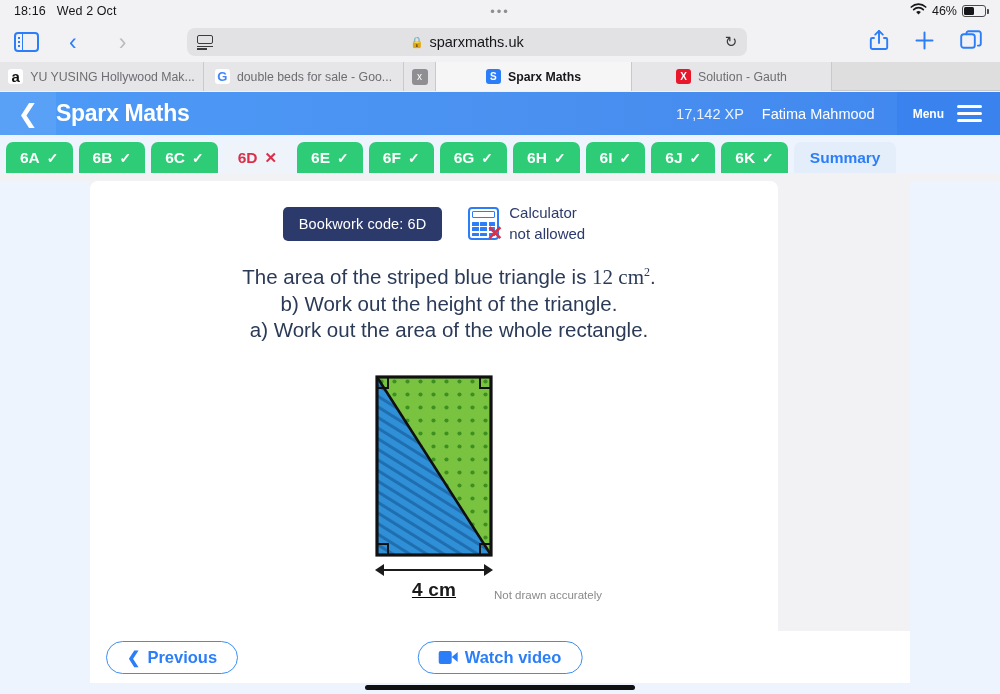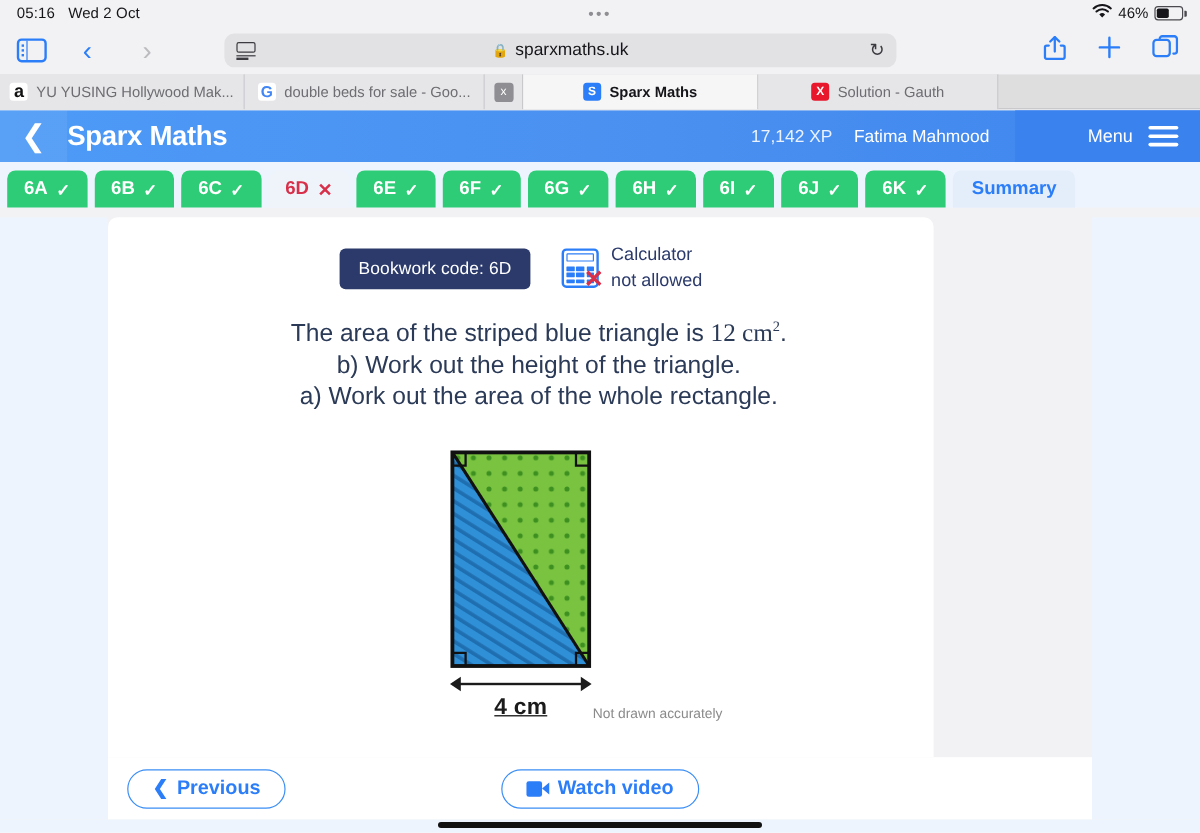"05:16" span.sb-time { text: 05:16 -> 18:16 }
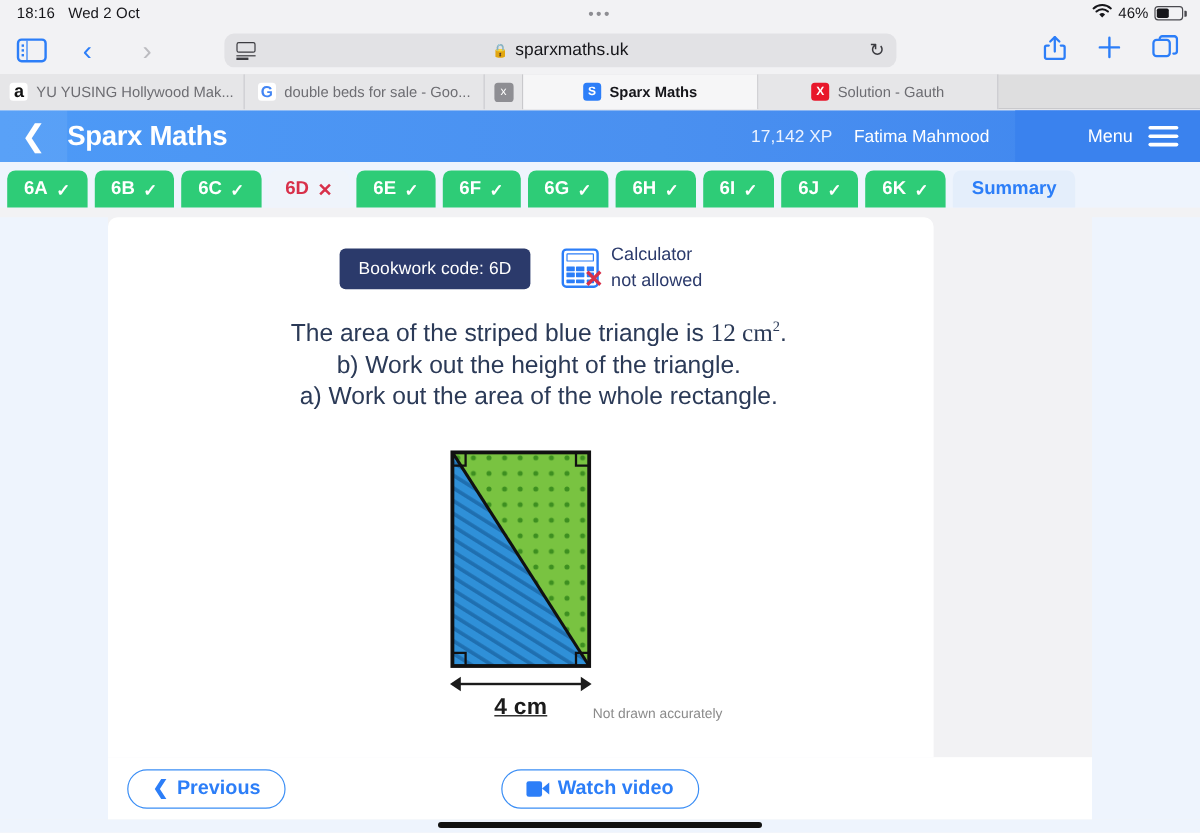"Menu" .menu-lbl { font-size: 15px -> 12px; font-weight: 400 -> 700; margin-left: 44px -> none }
